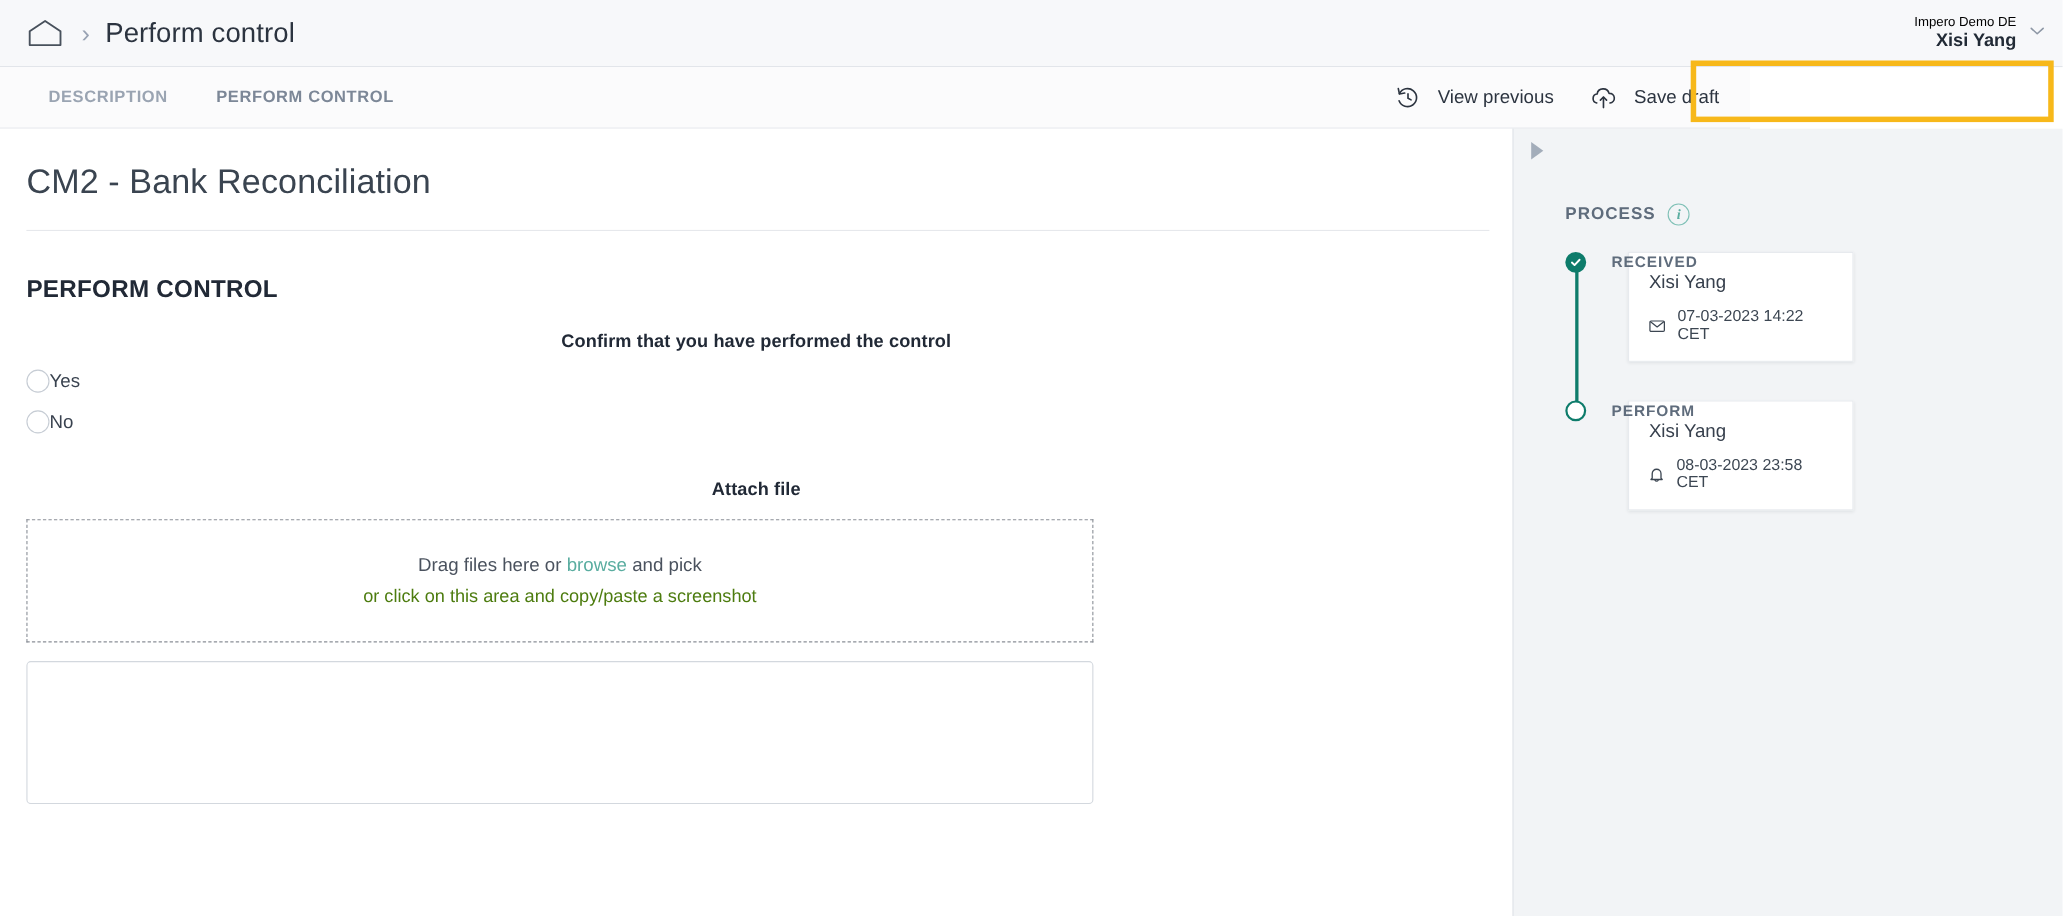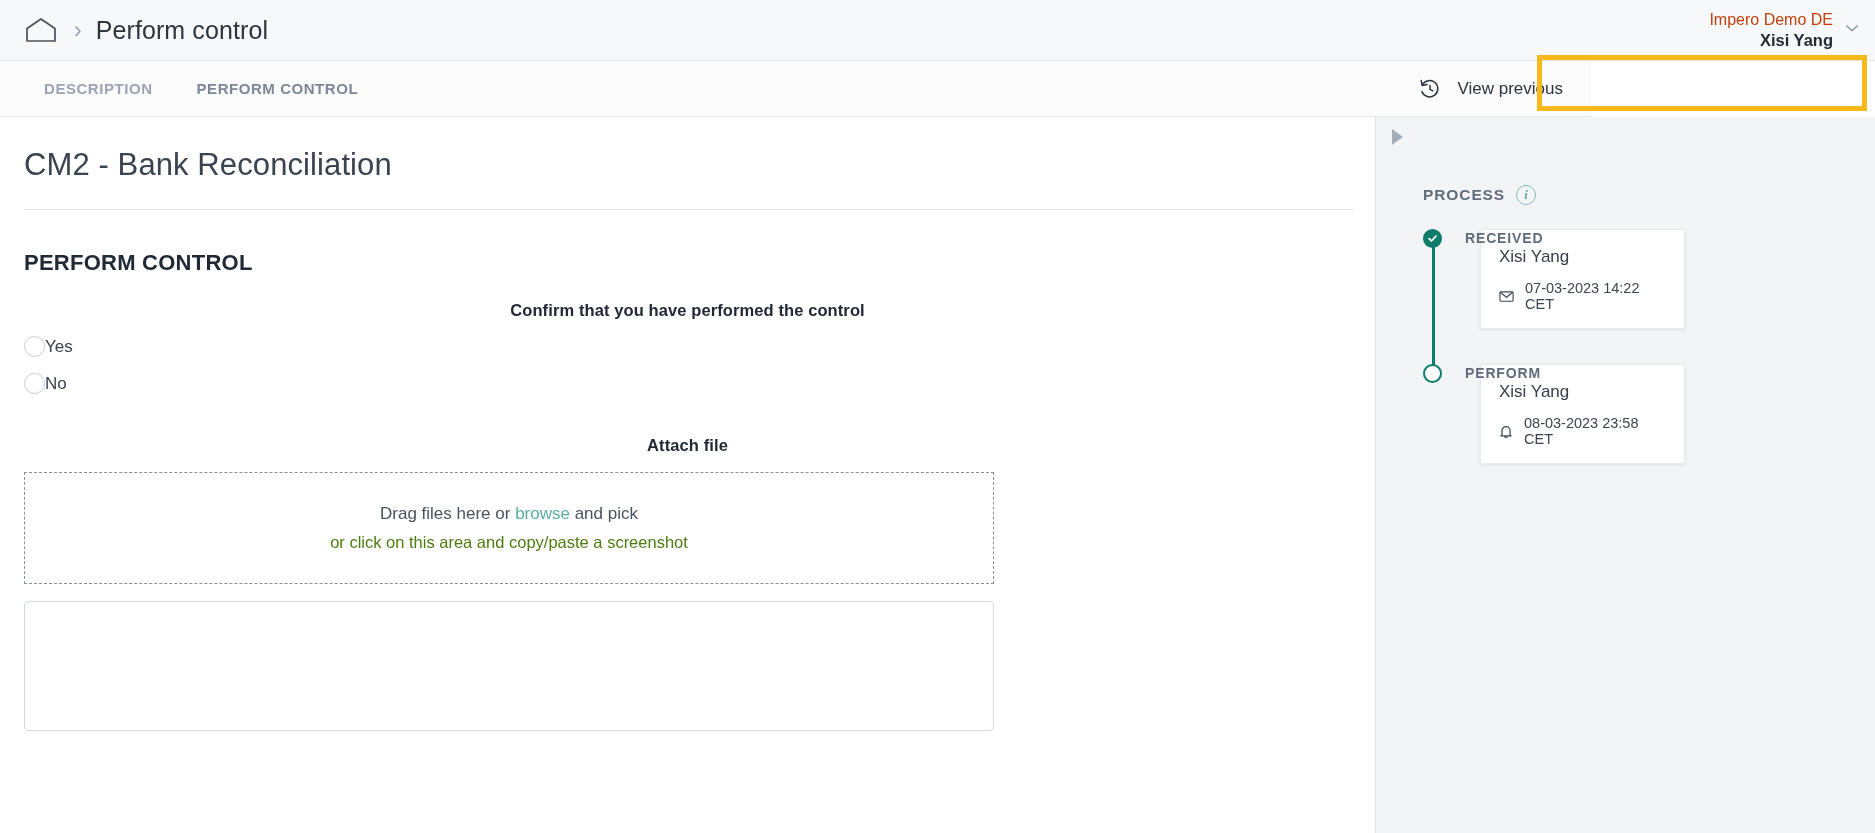"Impero Demo DE" .tenant { color: #c2410c -> #000000; font-size: 16px -> 12px }
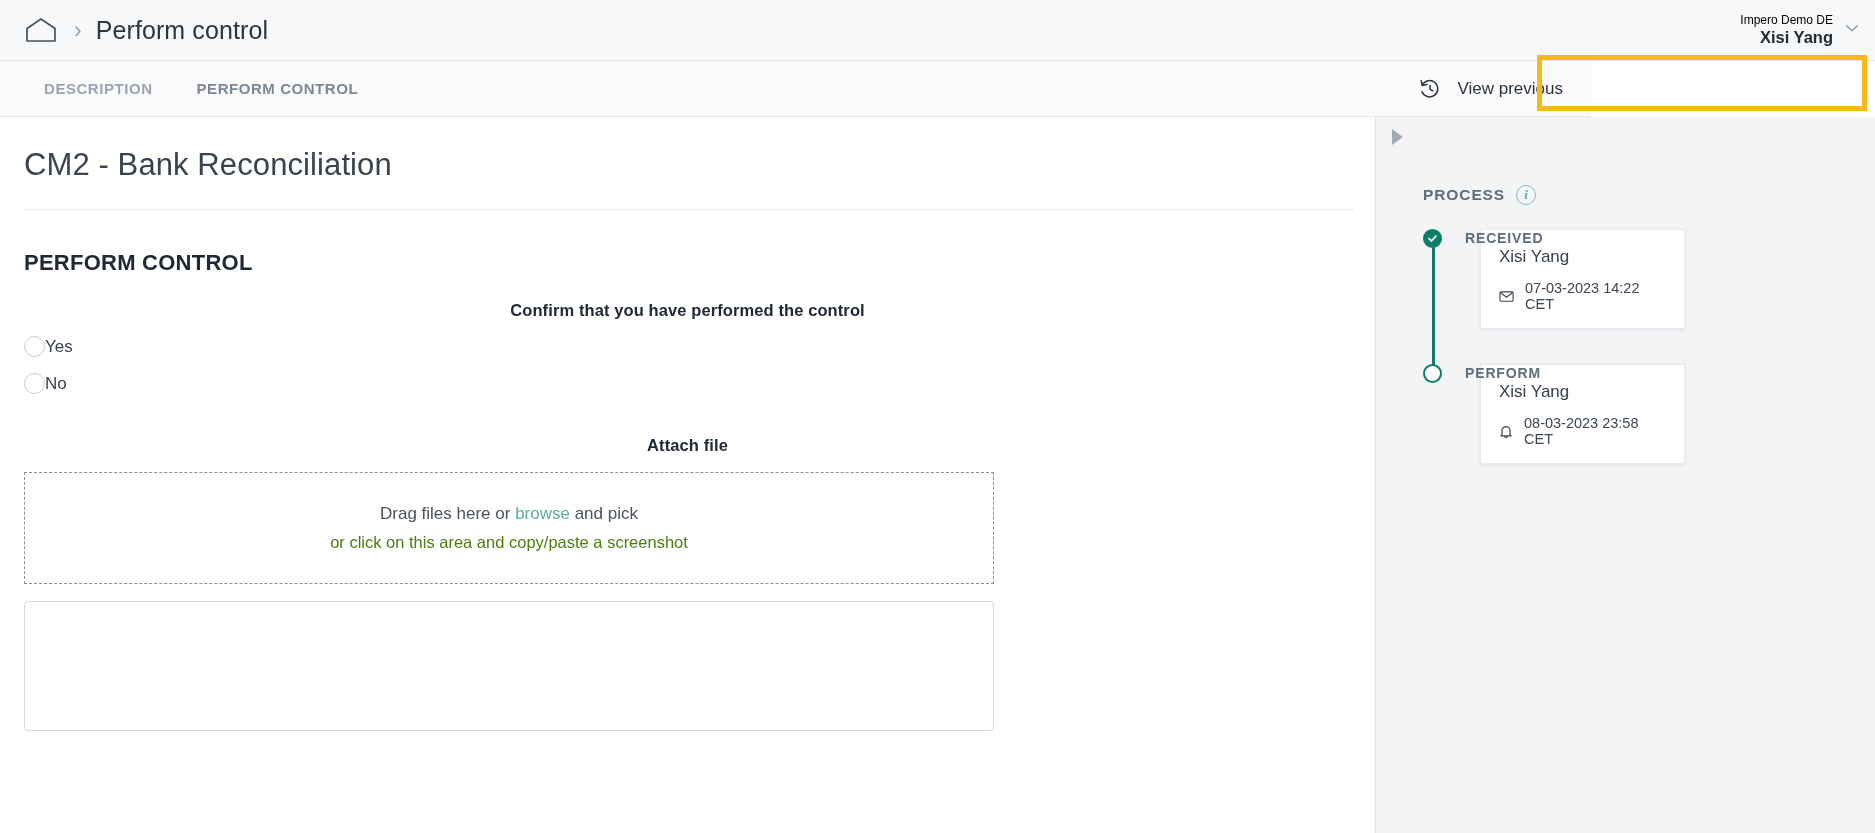"Save draft" div.action { html: none -> <div> <span> <svg> <path></path> <path></path> <path></path> </svg> </span> <span>Save draft</span> </div> }
